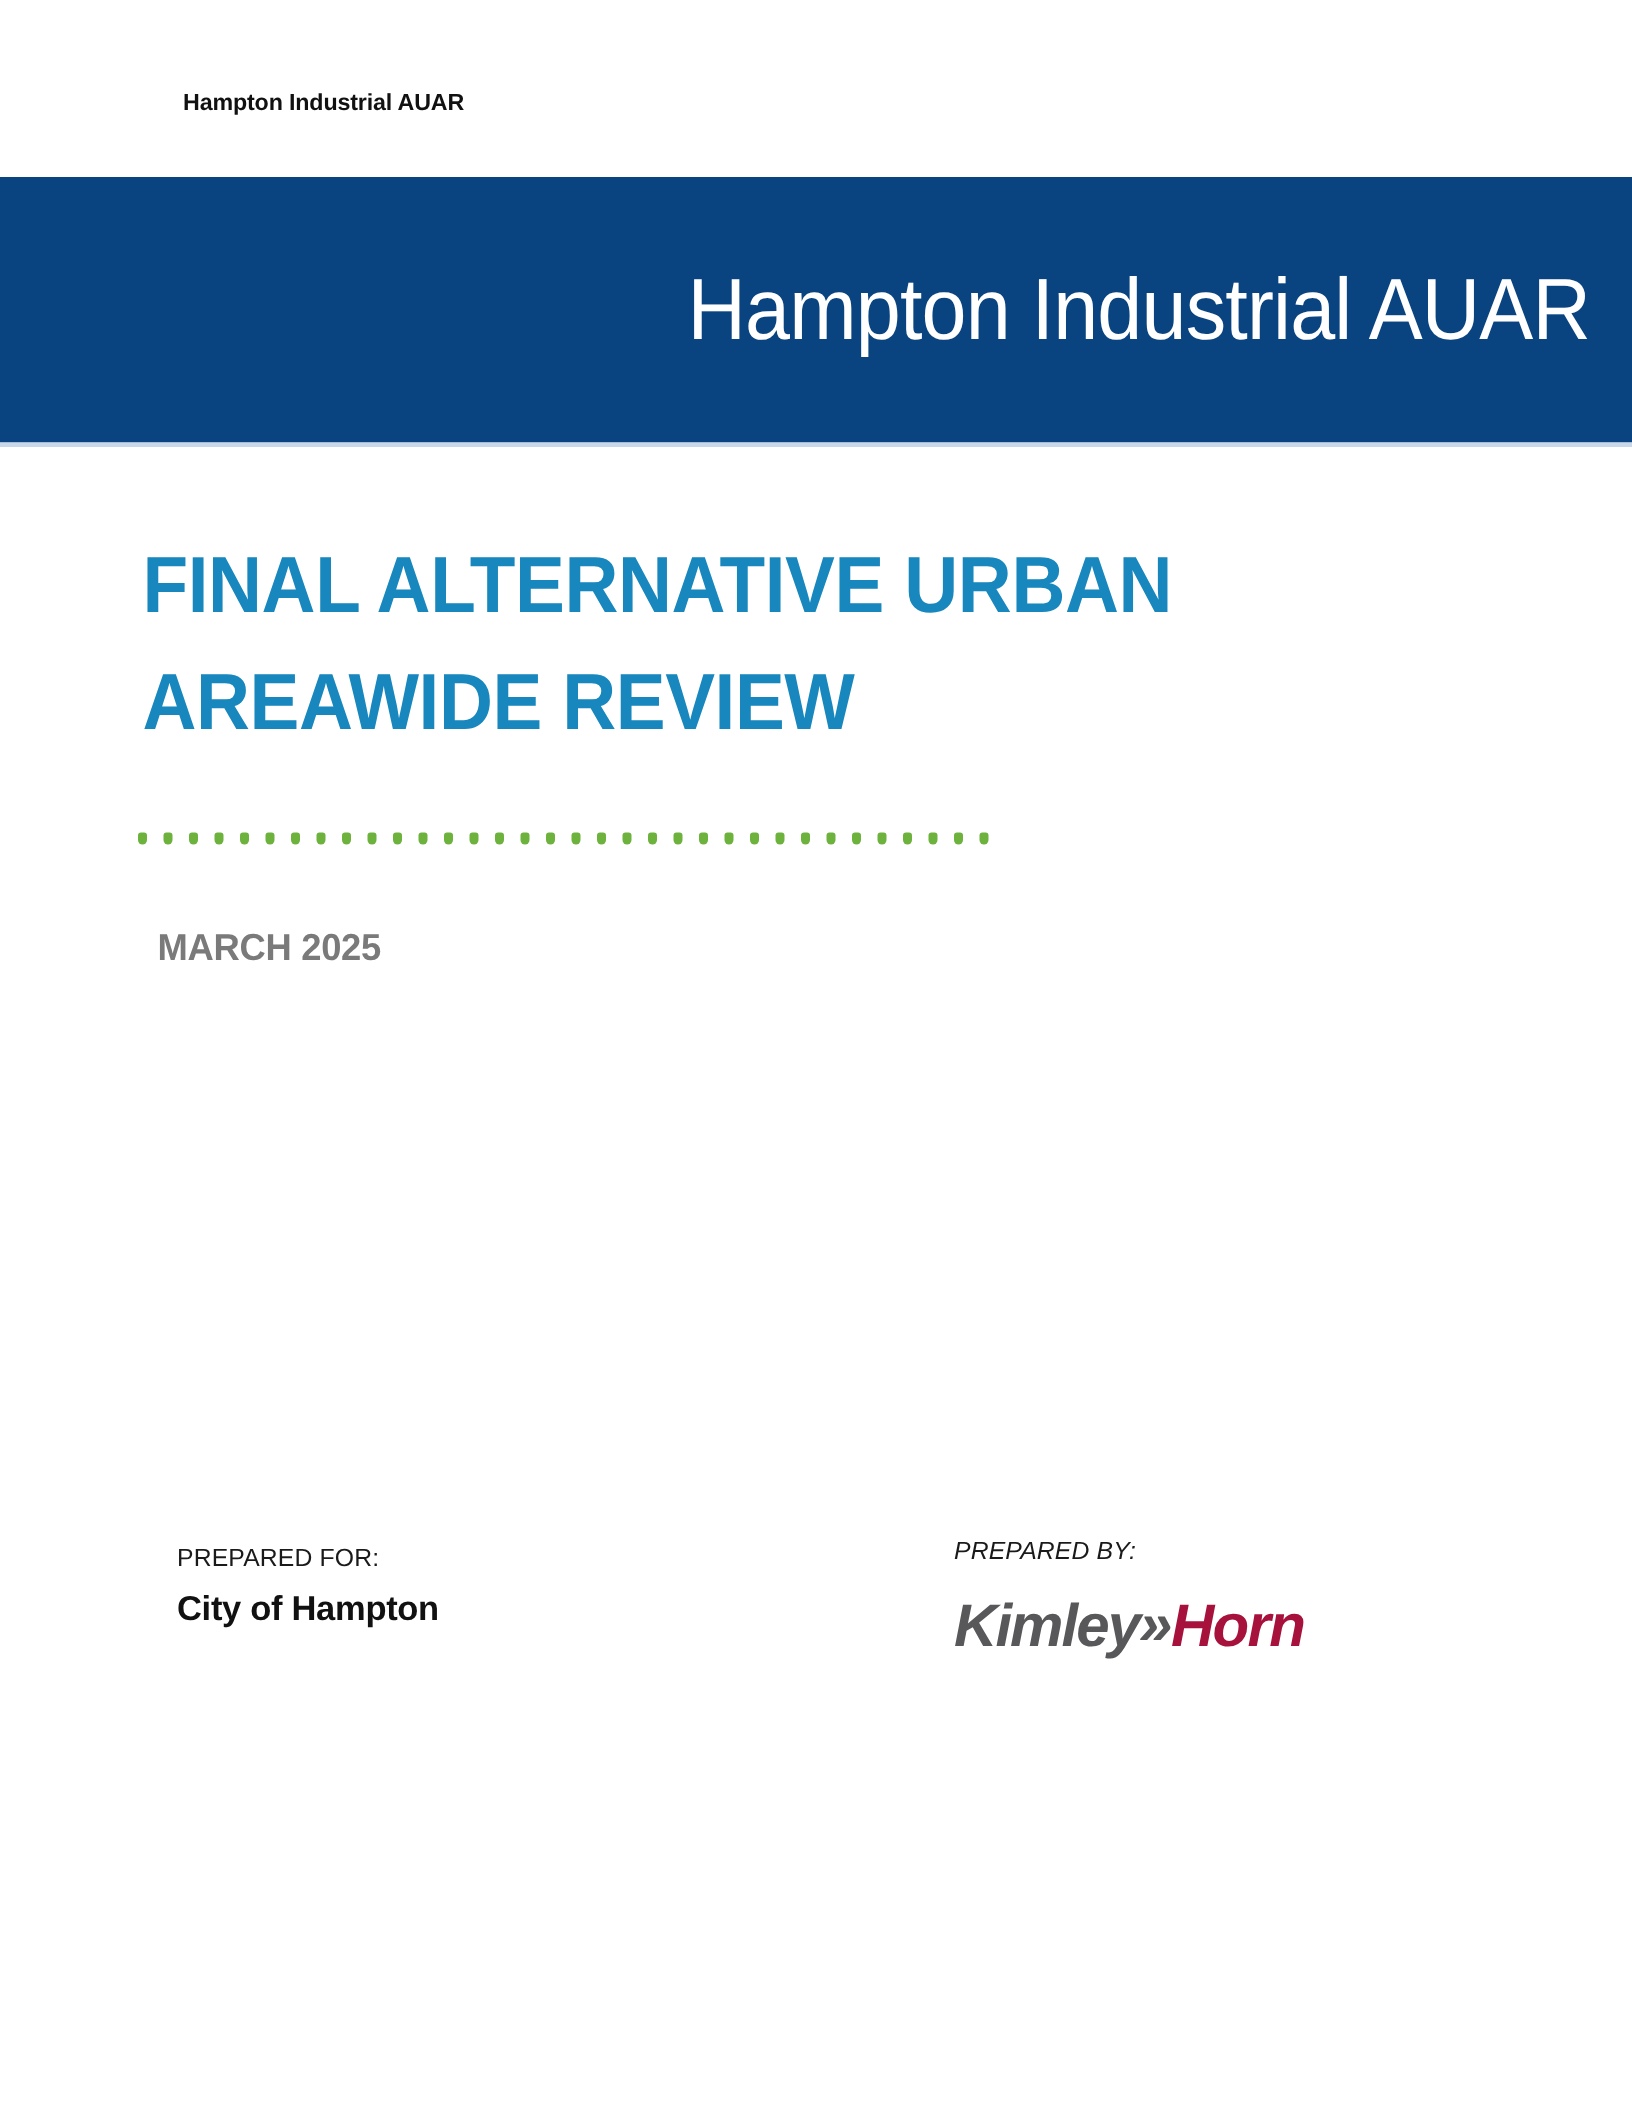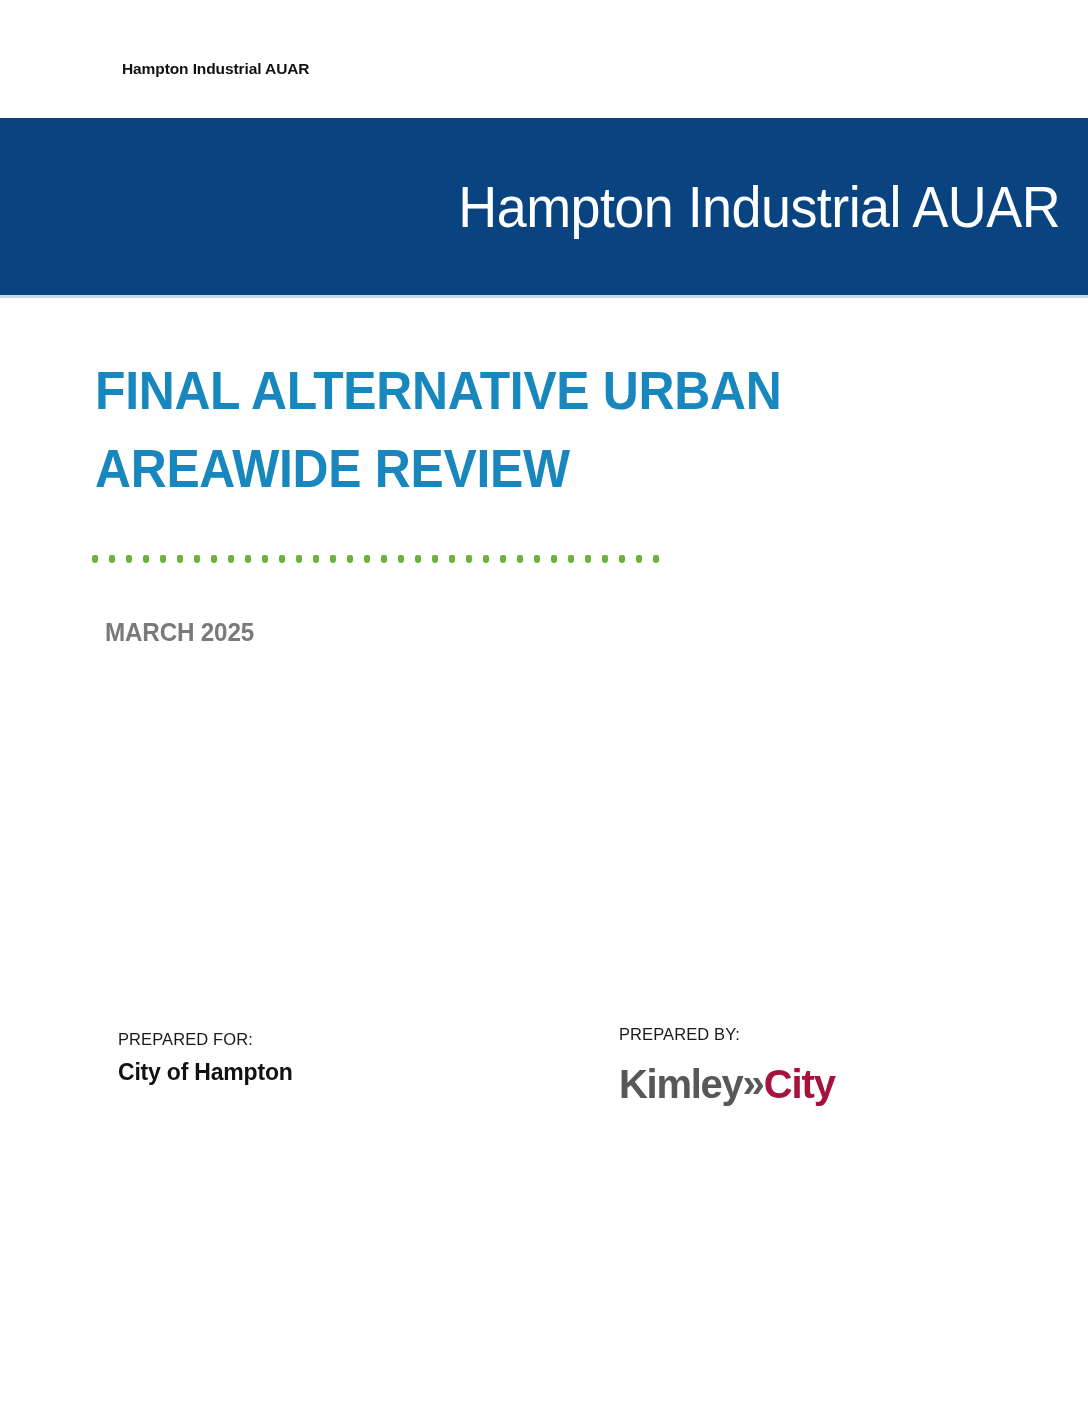"PREPARED BY:" .credit-block.prepared-by { font-style: none -> italic; left: 619px -> 636px }
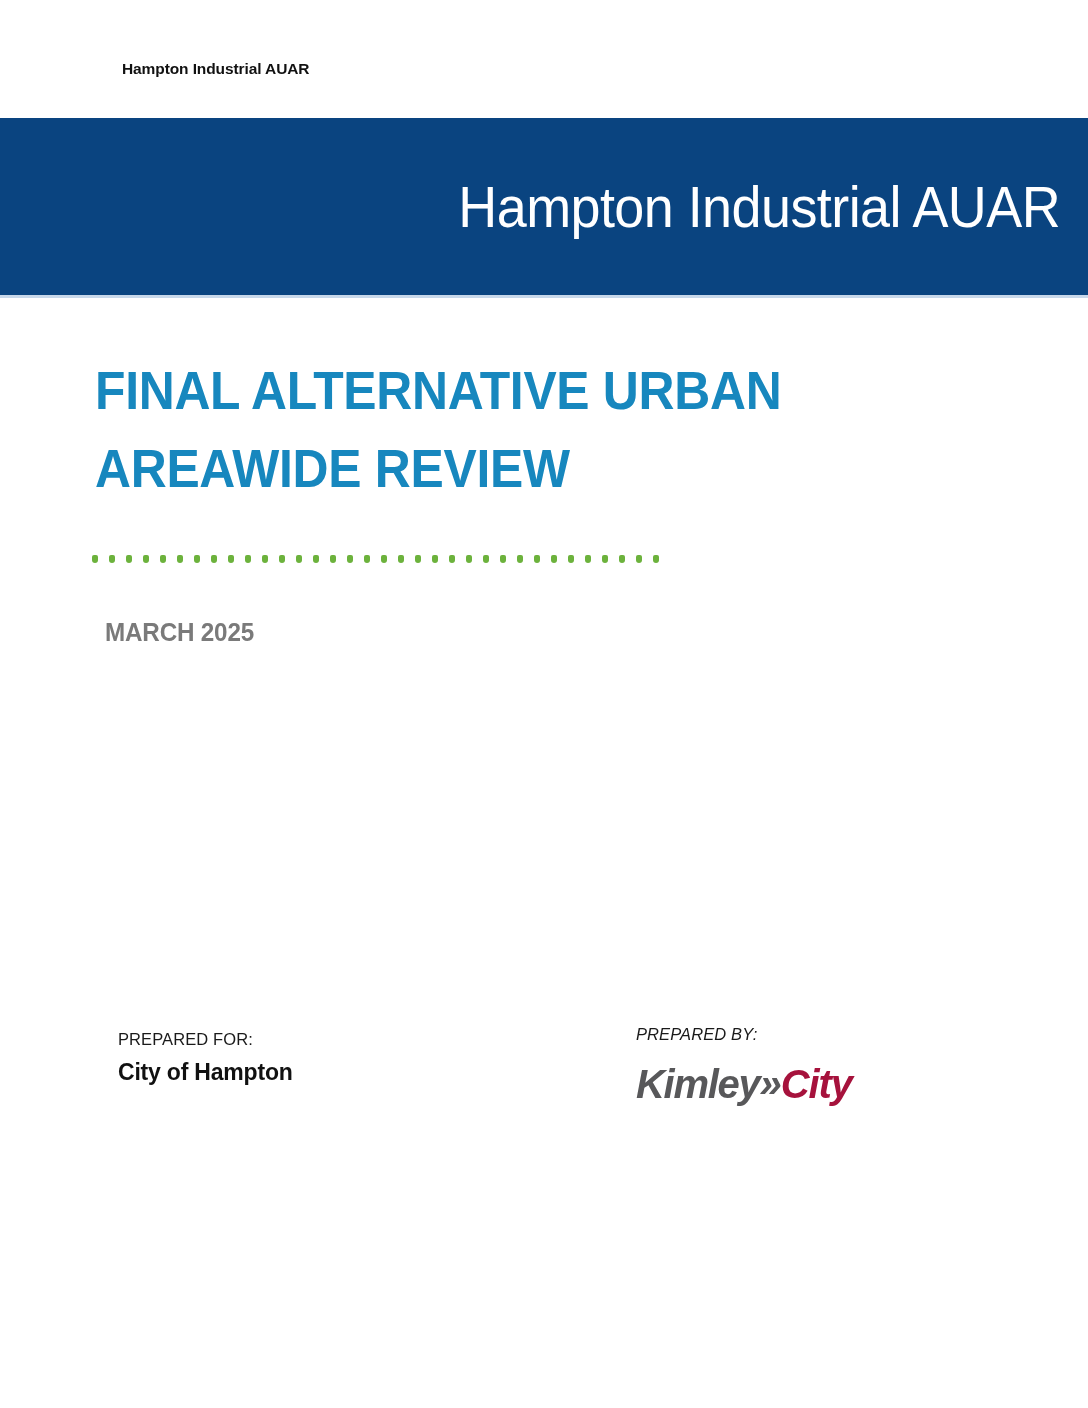"City" span.kh-horn { text: City -> Horn }
